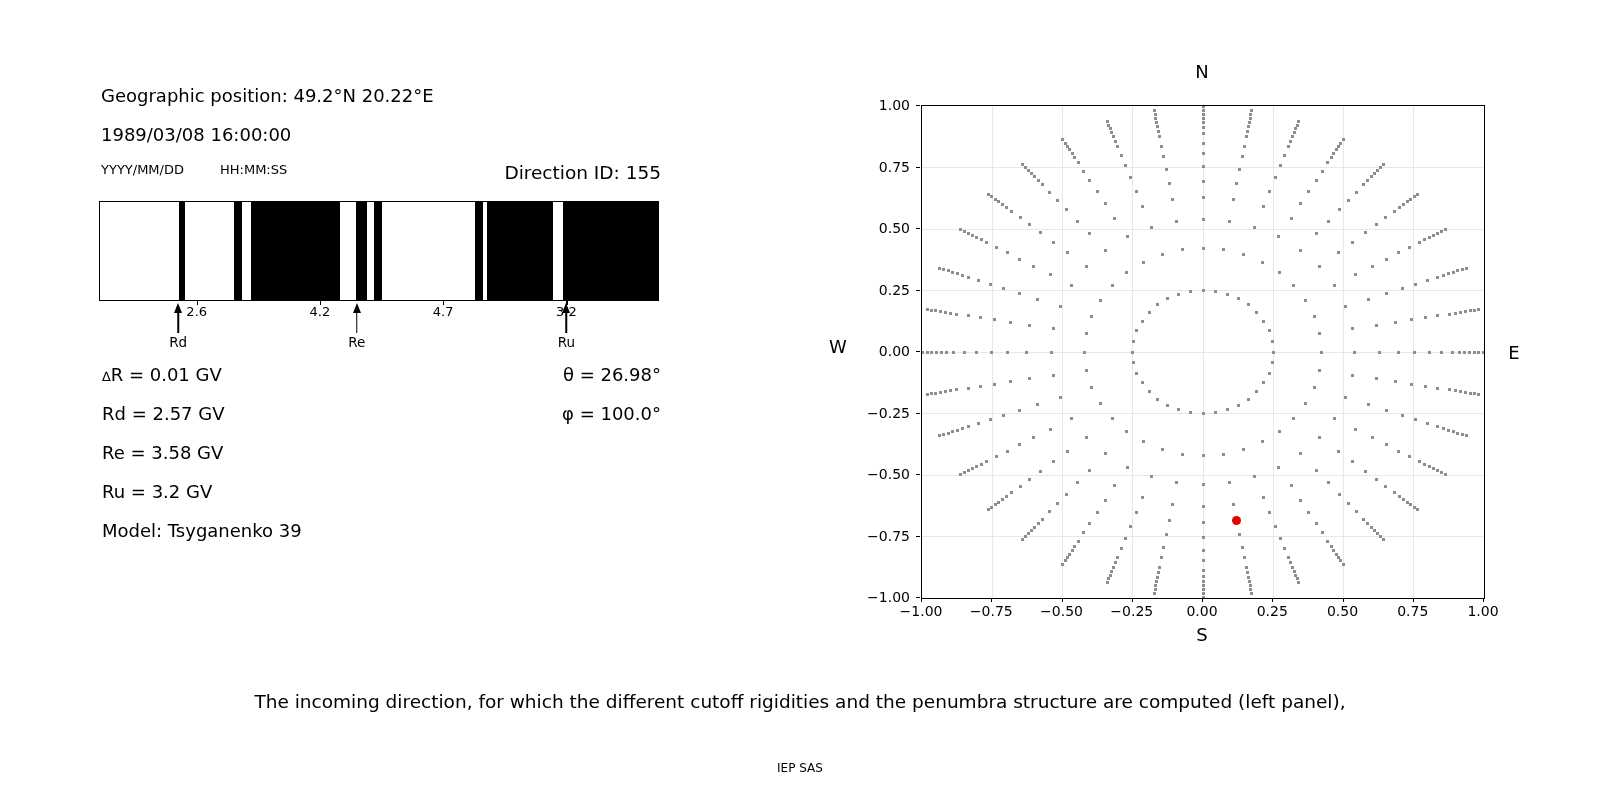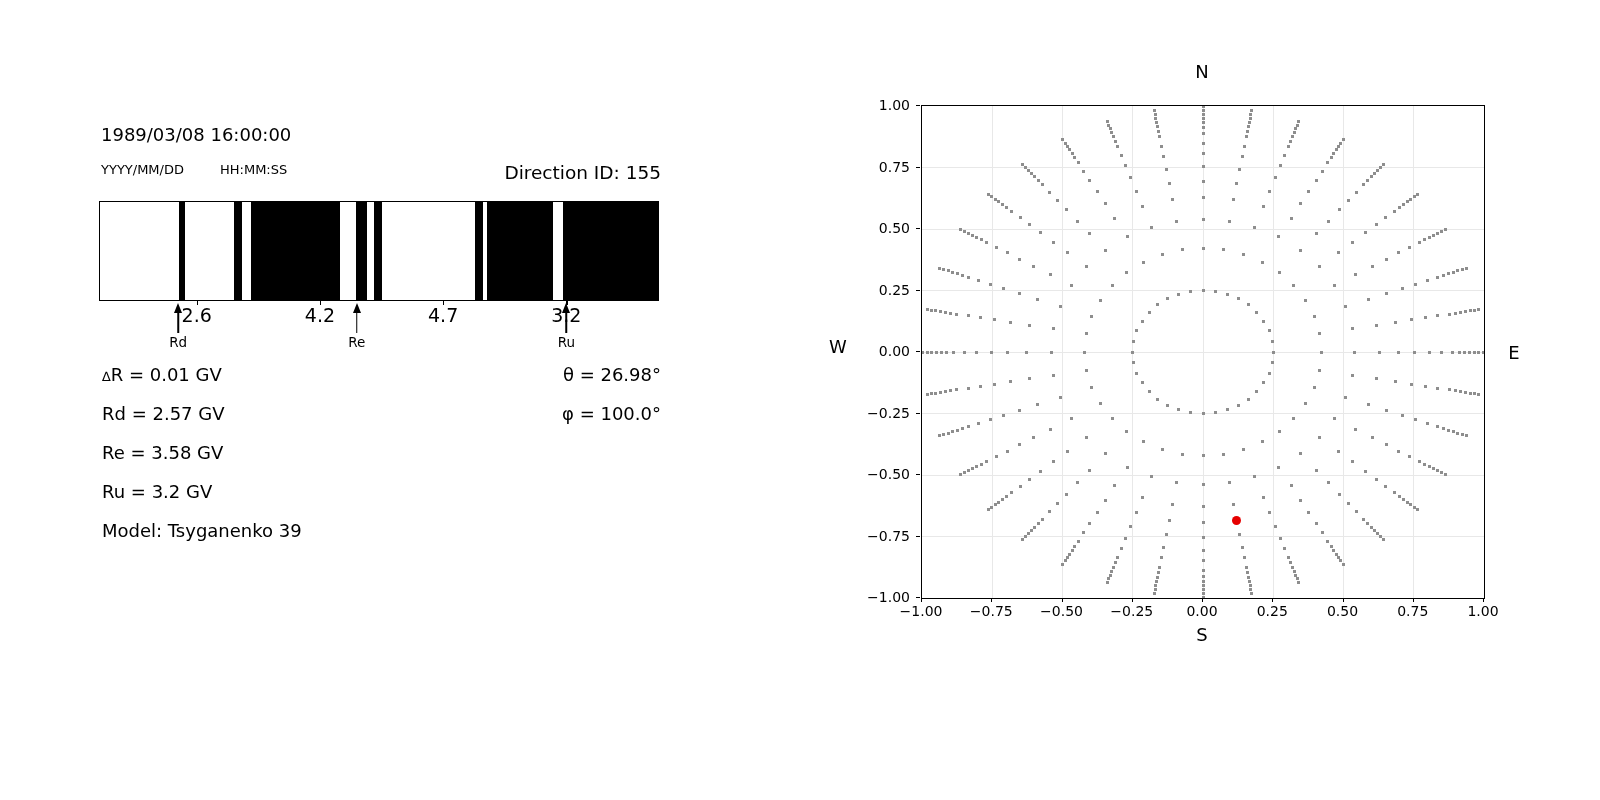"Geographic position: 49.2°N 20.22°E" div.abs { html: none -> <div>Geographic position: 49.2°N 20.22°E</div> }
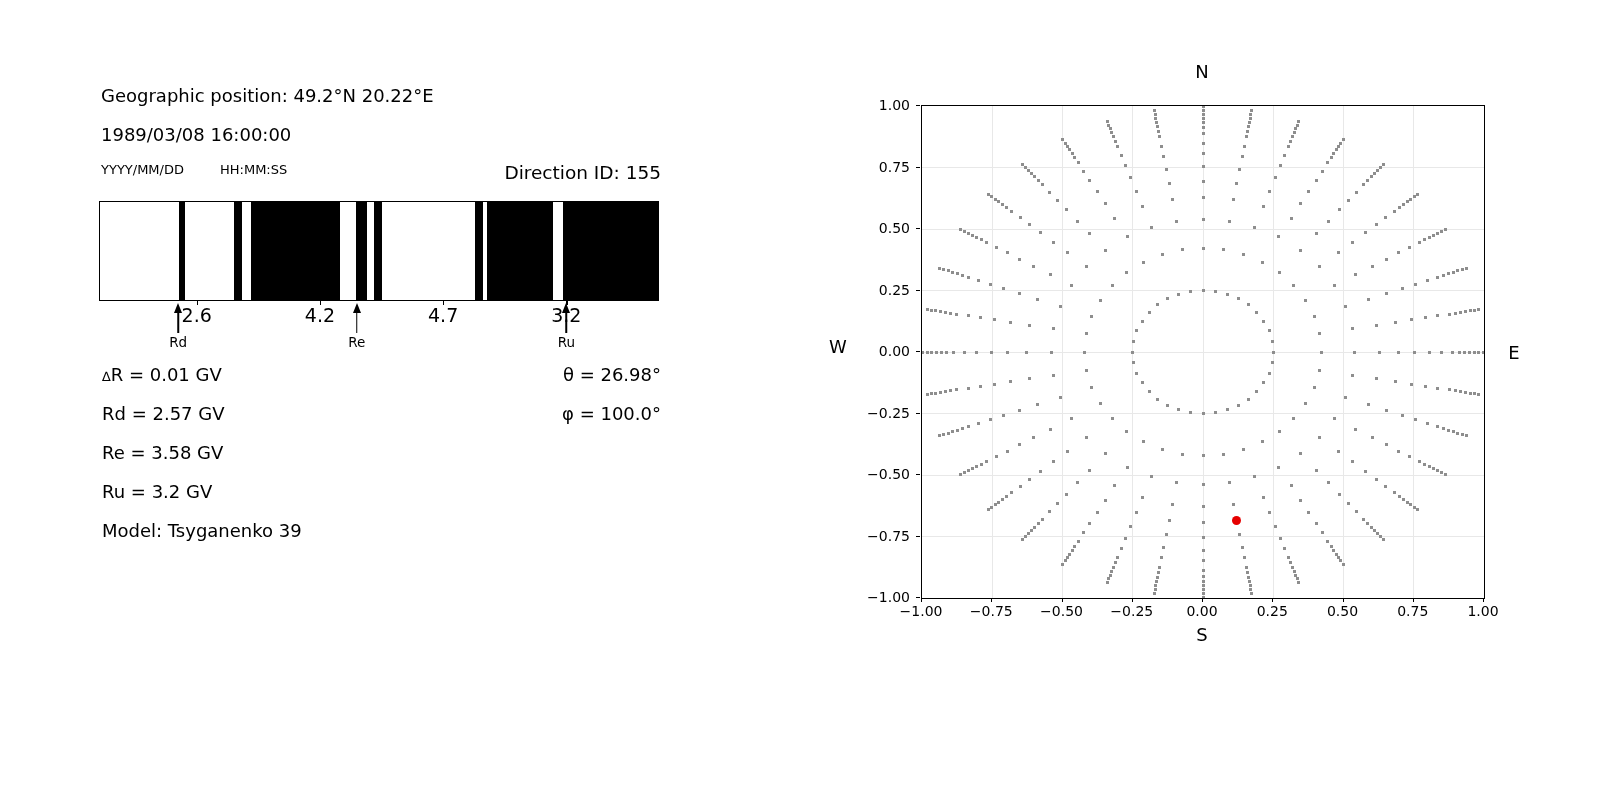"2.6" .xticklab { font-size: 19px -> 13px }
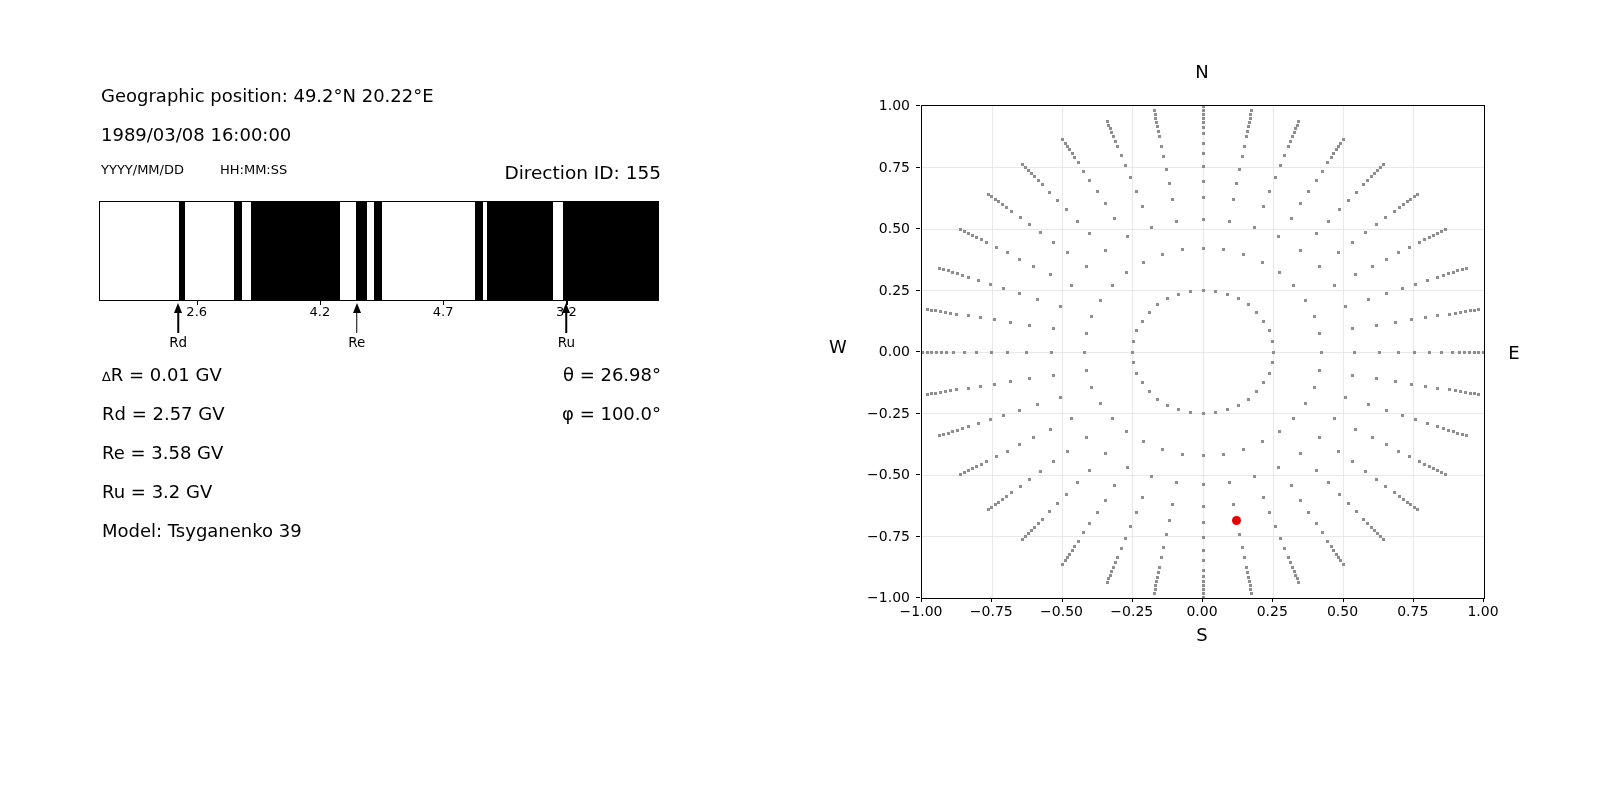"The incoming direction, for which" div.abs { html: none -> <div>The incoming direction, for which the different cutoff rigidities and the penumbra structure are computed (left panel),</div> }
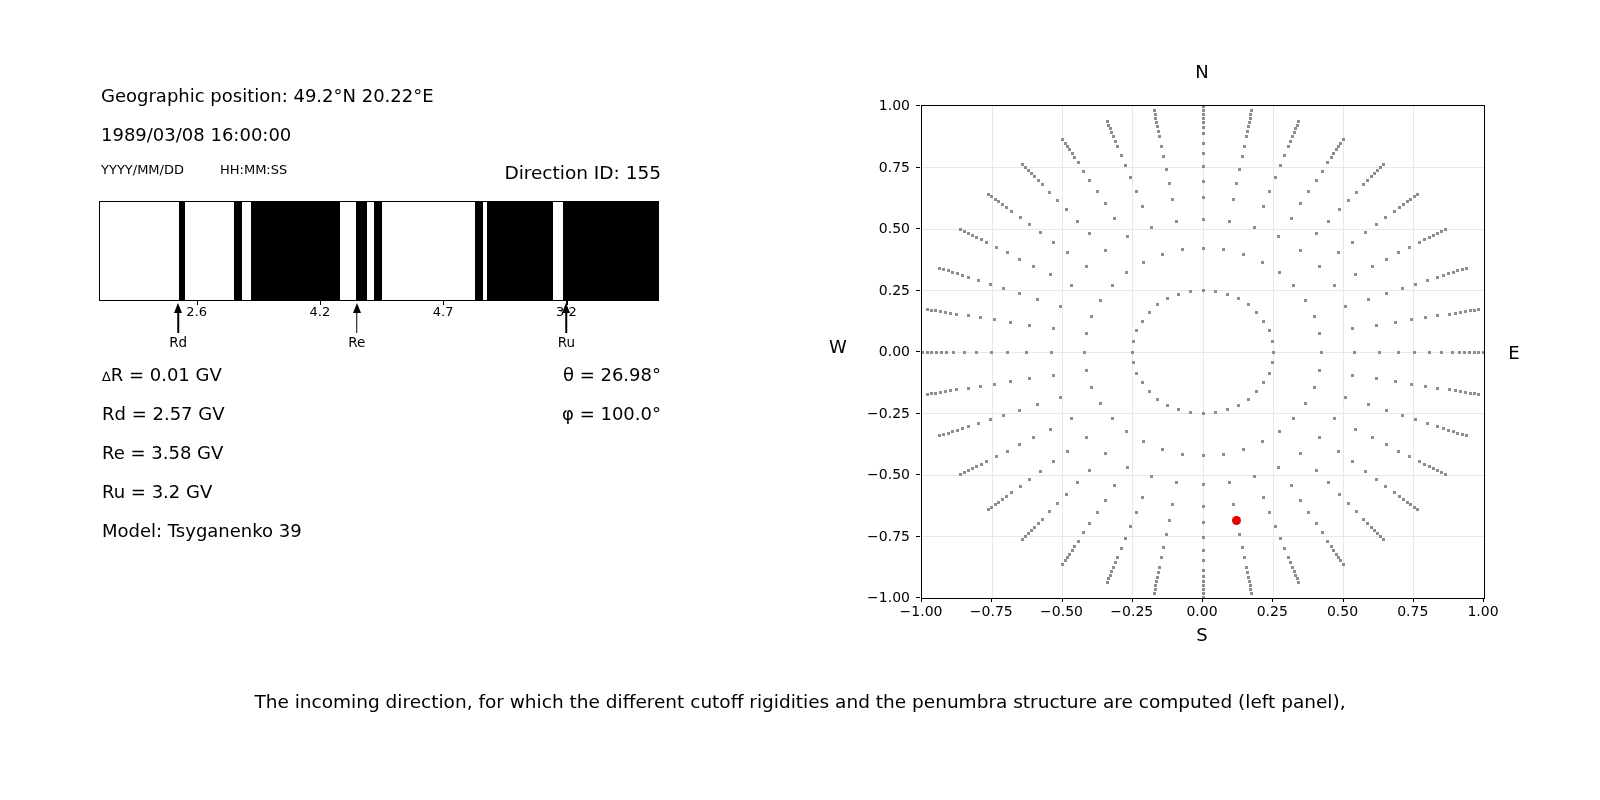"IEP SAS" div.abs { html: none -> <div>IEP SAS</div> }
